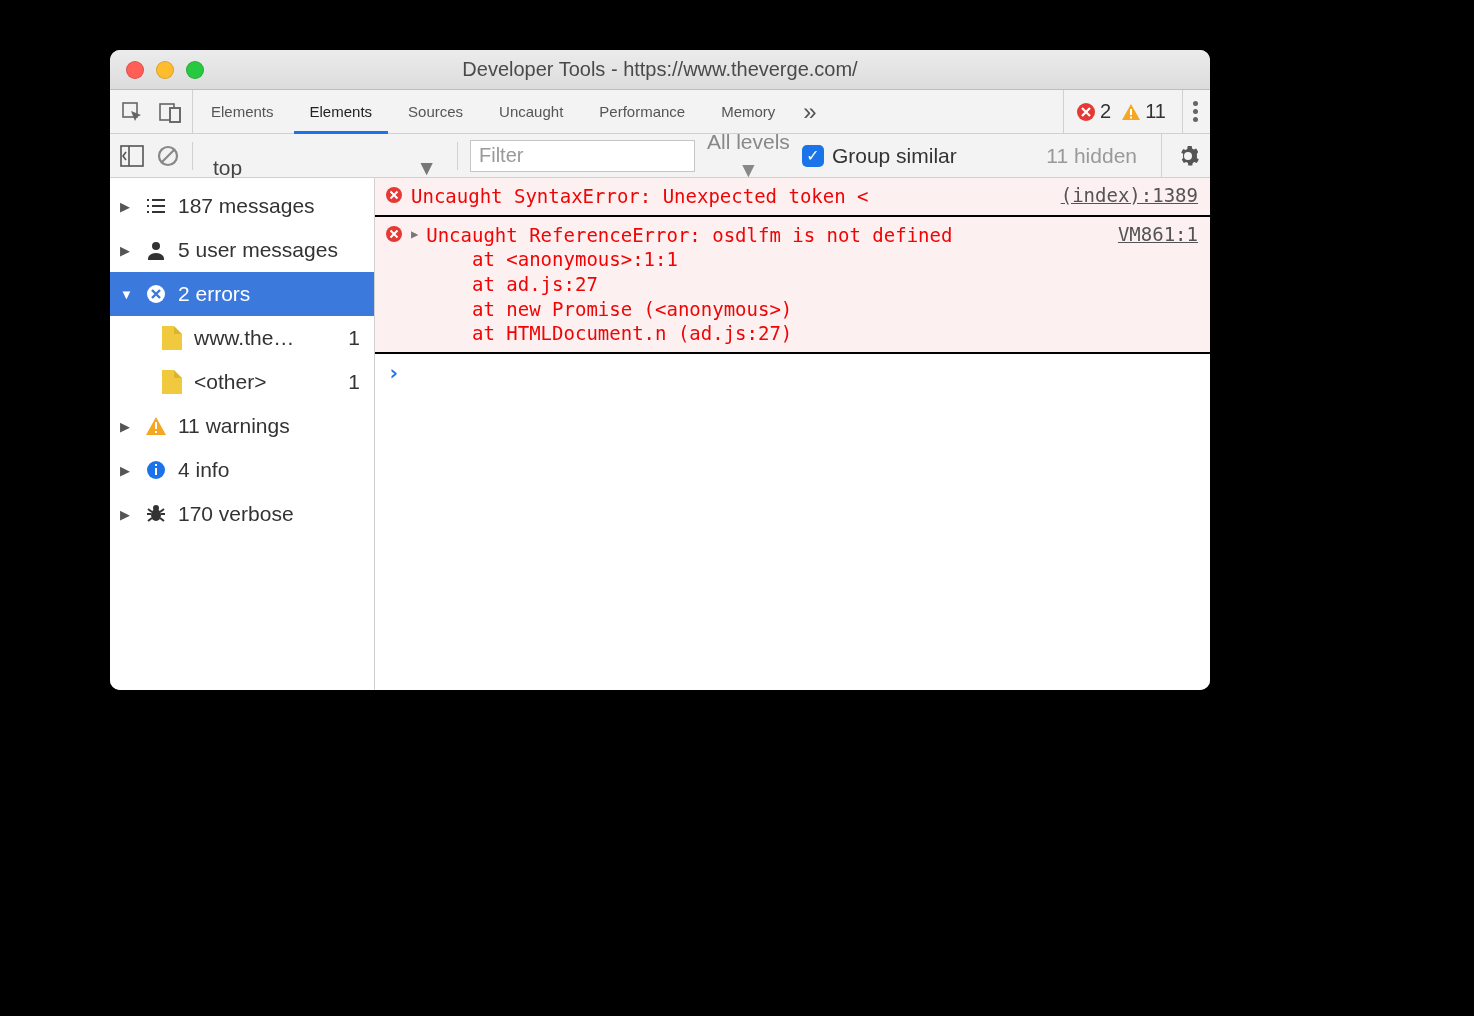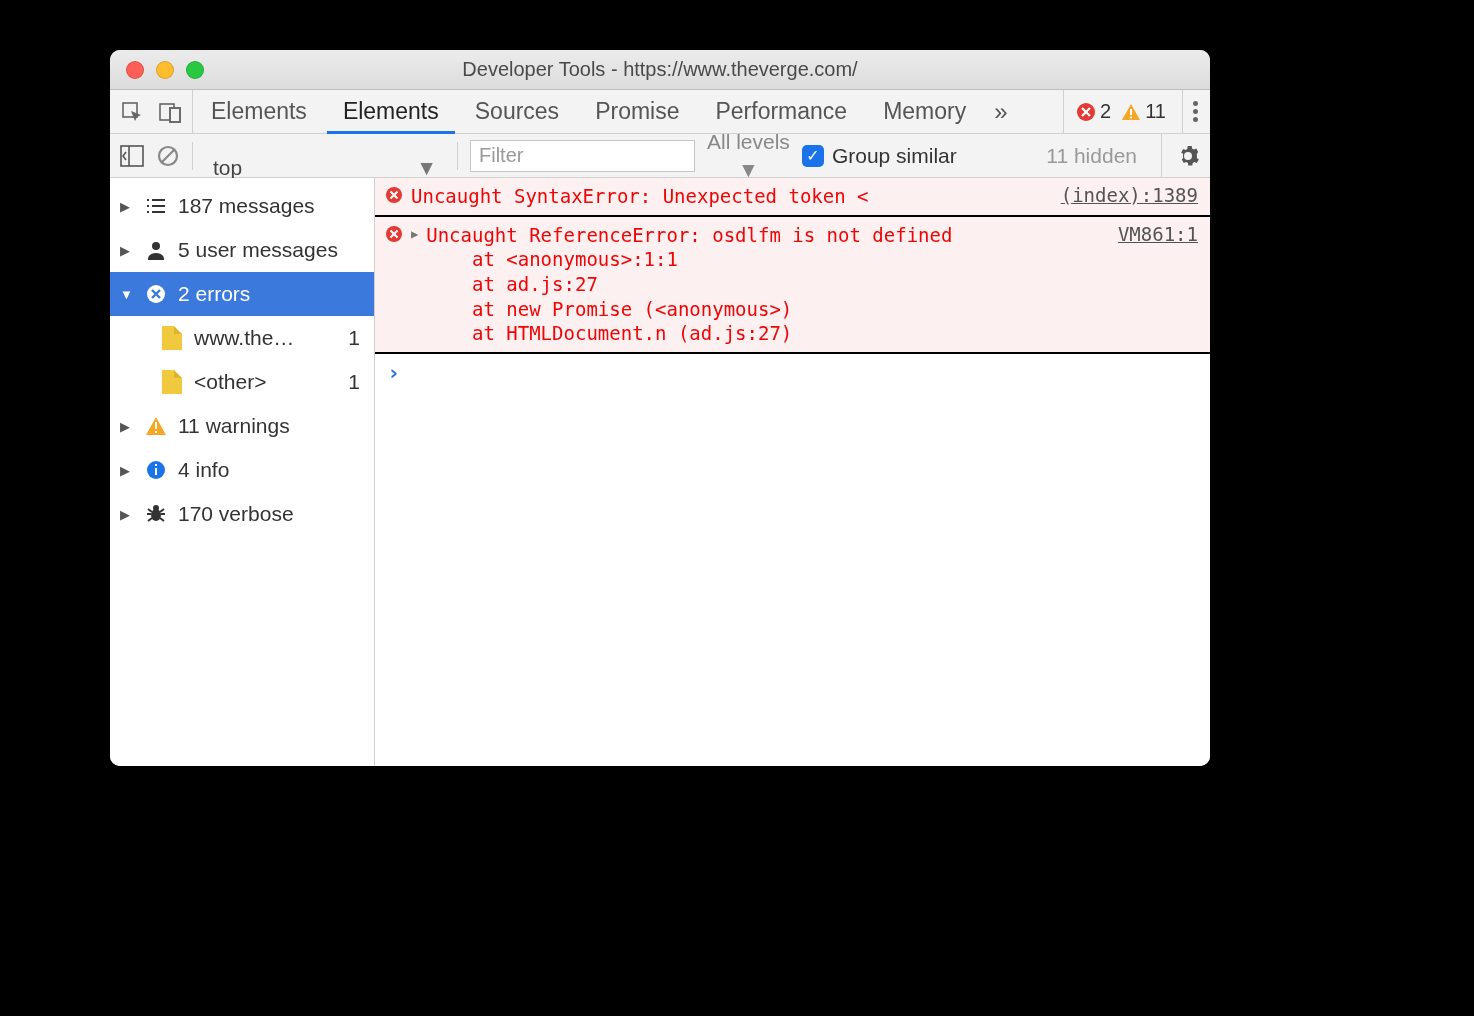"Developer Tools -" .window { height: 716px -> 640px }
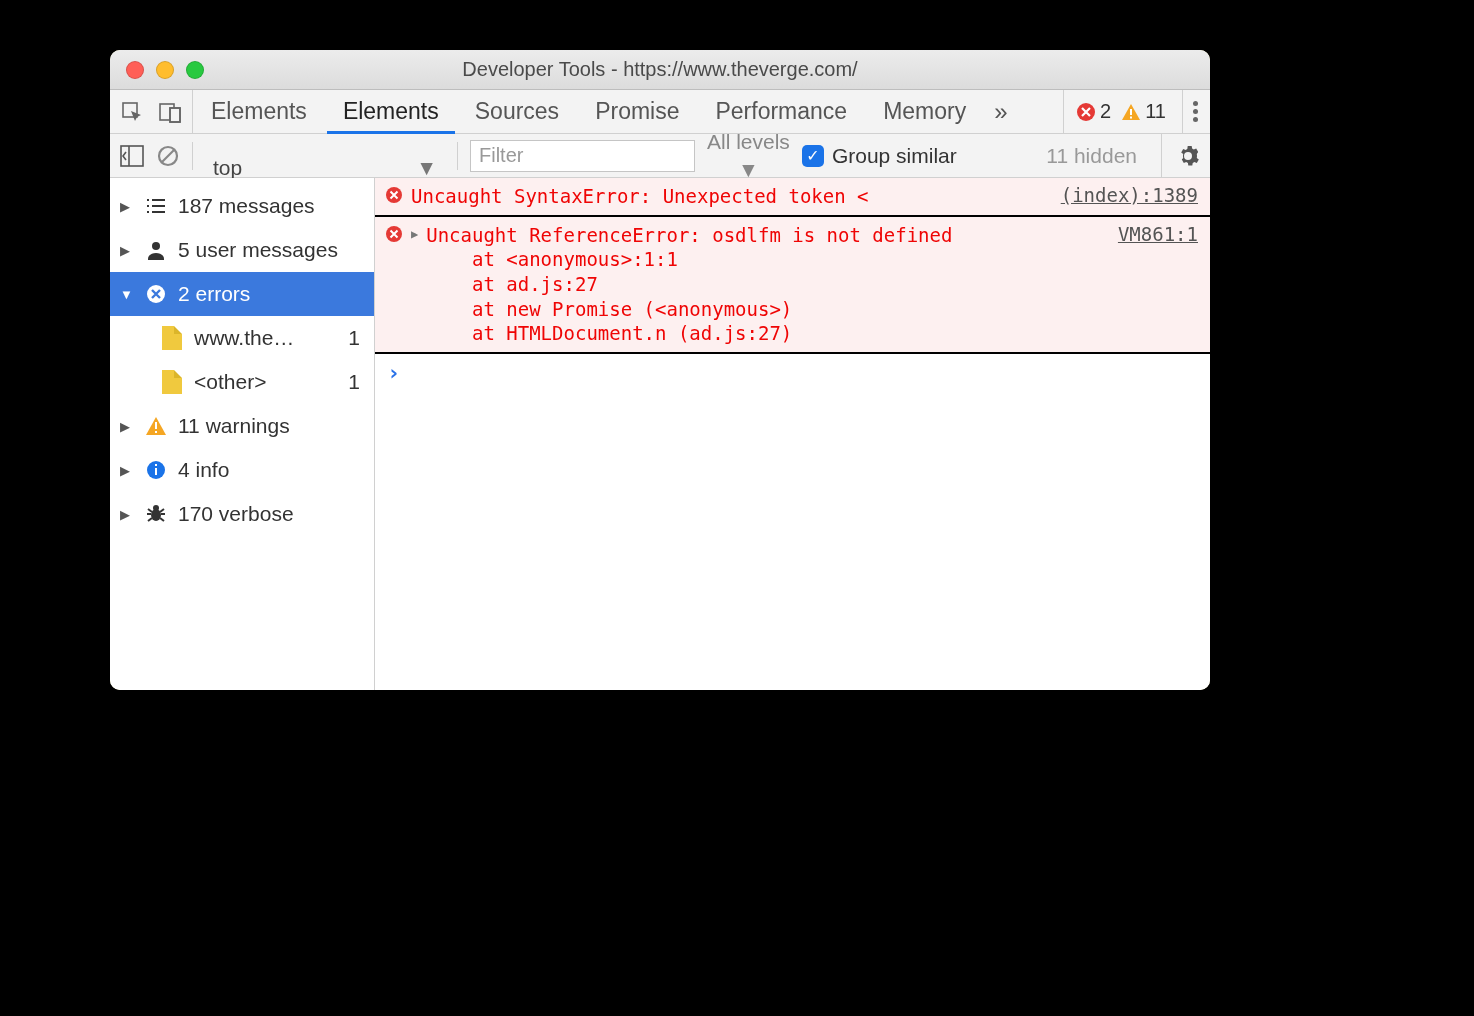"Elements" .tab { font-size: 23px -> 15px }
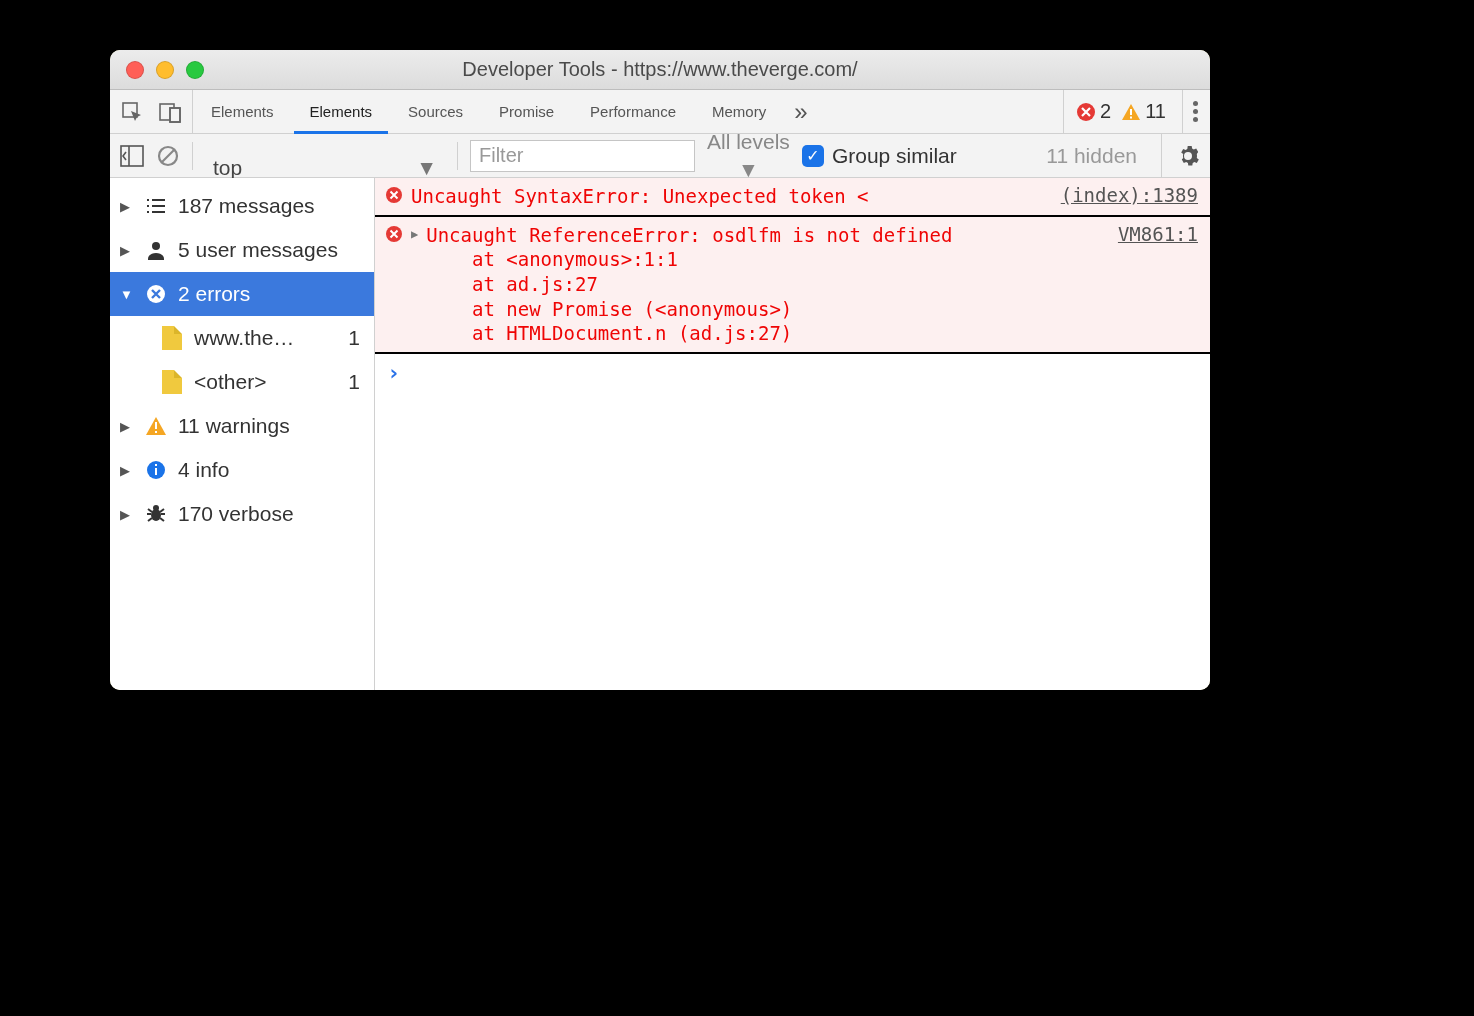"Promise" span { text: Promise -> Uncaught }
